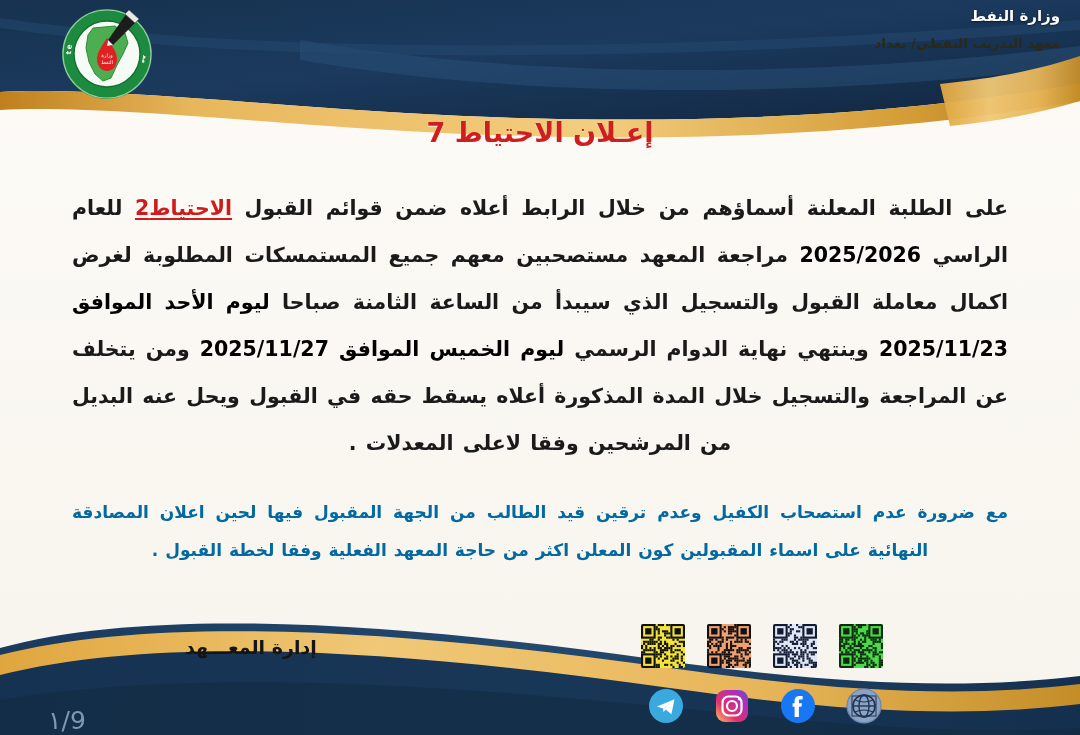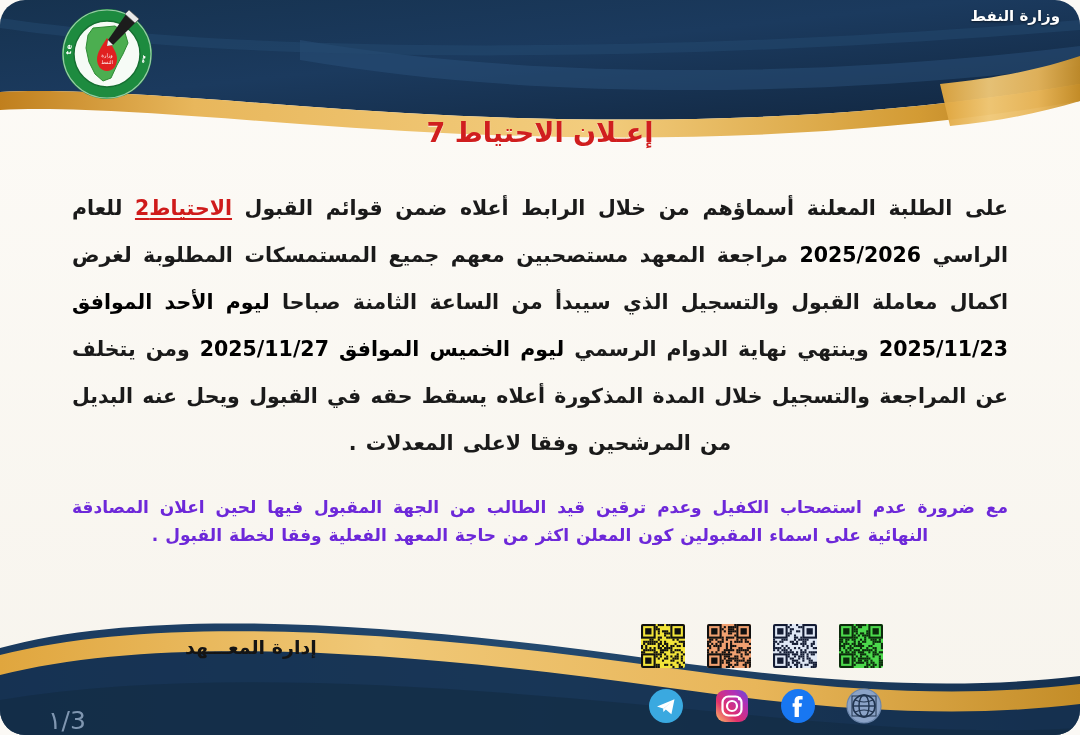"وزارة النفط" .page { border-radius: 25px -> none }
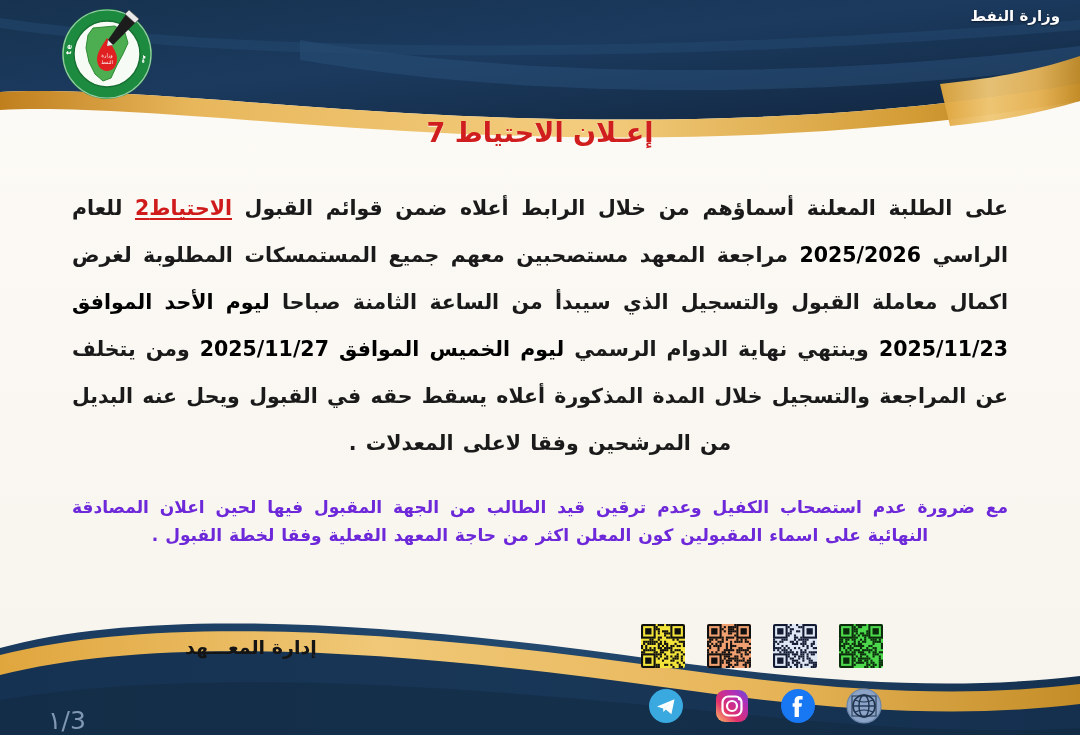"معهد التدريب النفطي/ بغداد" div.institute { html: none -> <div>معهد التدريب النفطي/ بغداد</div> }
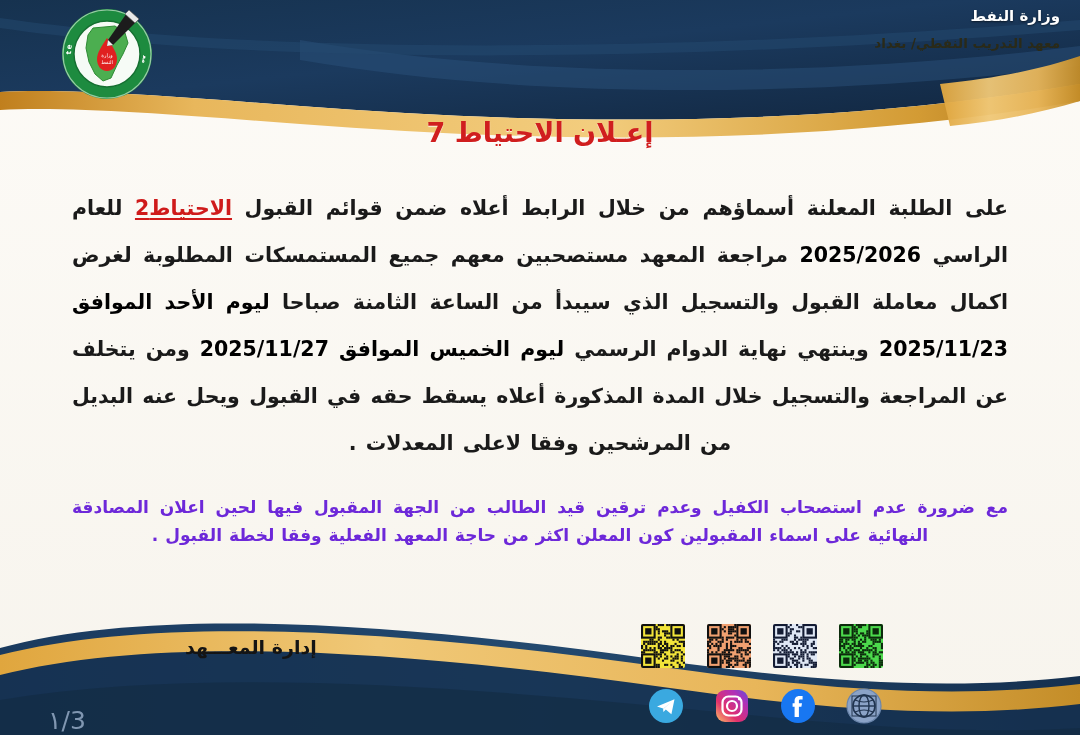"مع ضرورة عدم استصحاب الكفيل" .para-note { color: #6d28d9 -> #0369a1; line-height: 28px -> 38px }
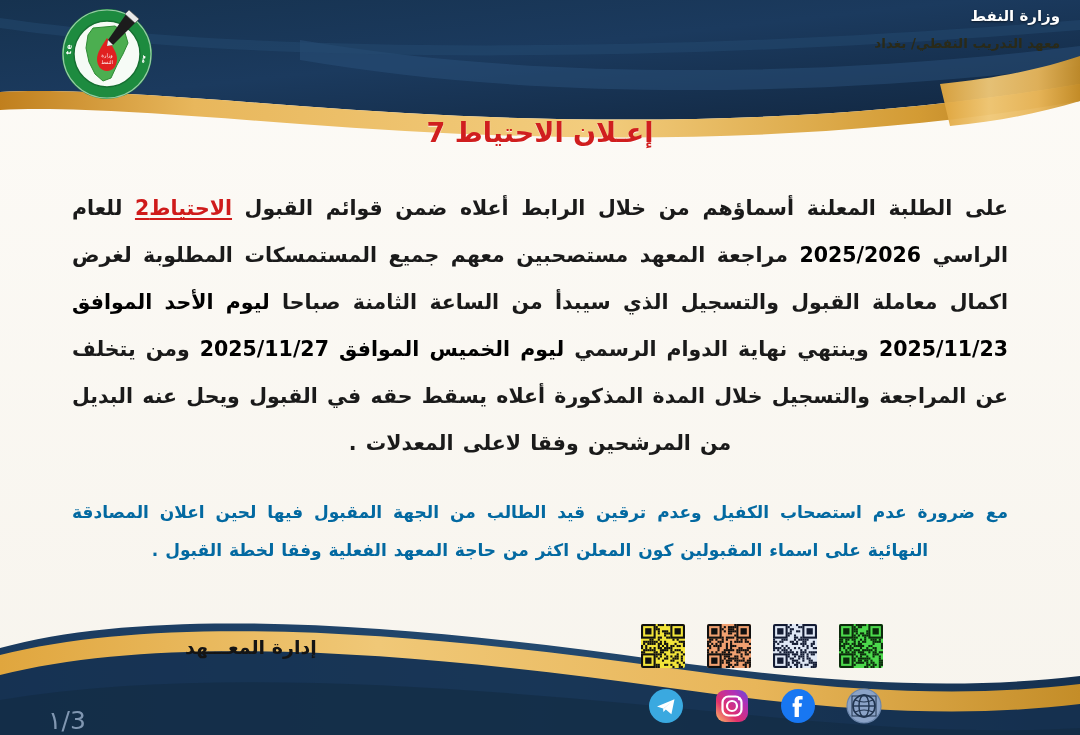"3/١" div.page-number { text: 3/١ -> 9/١ }
